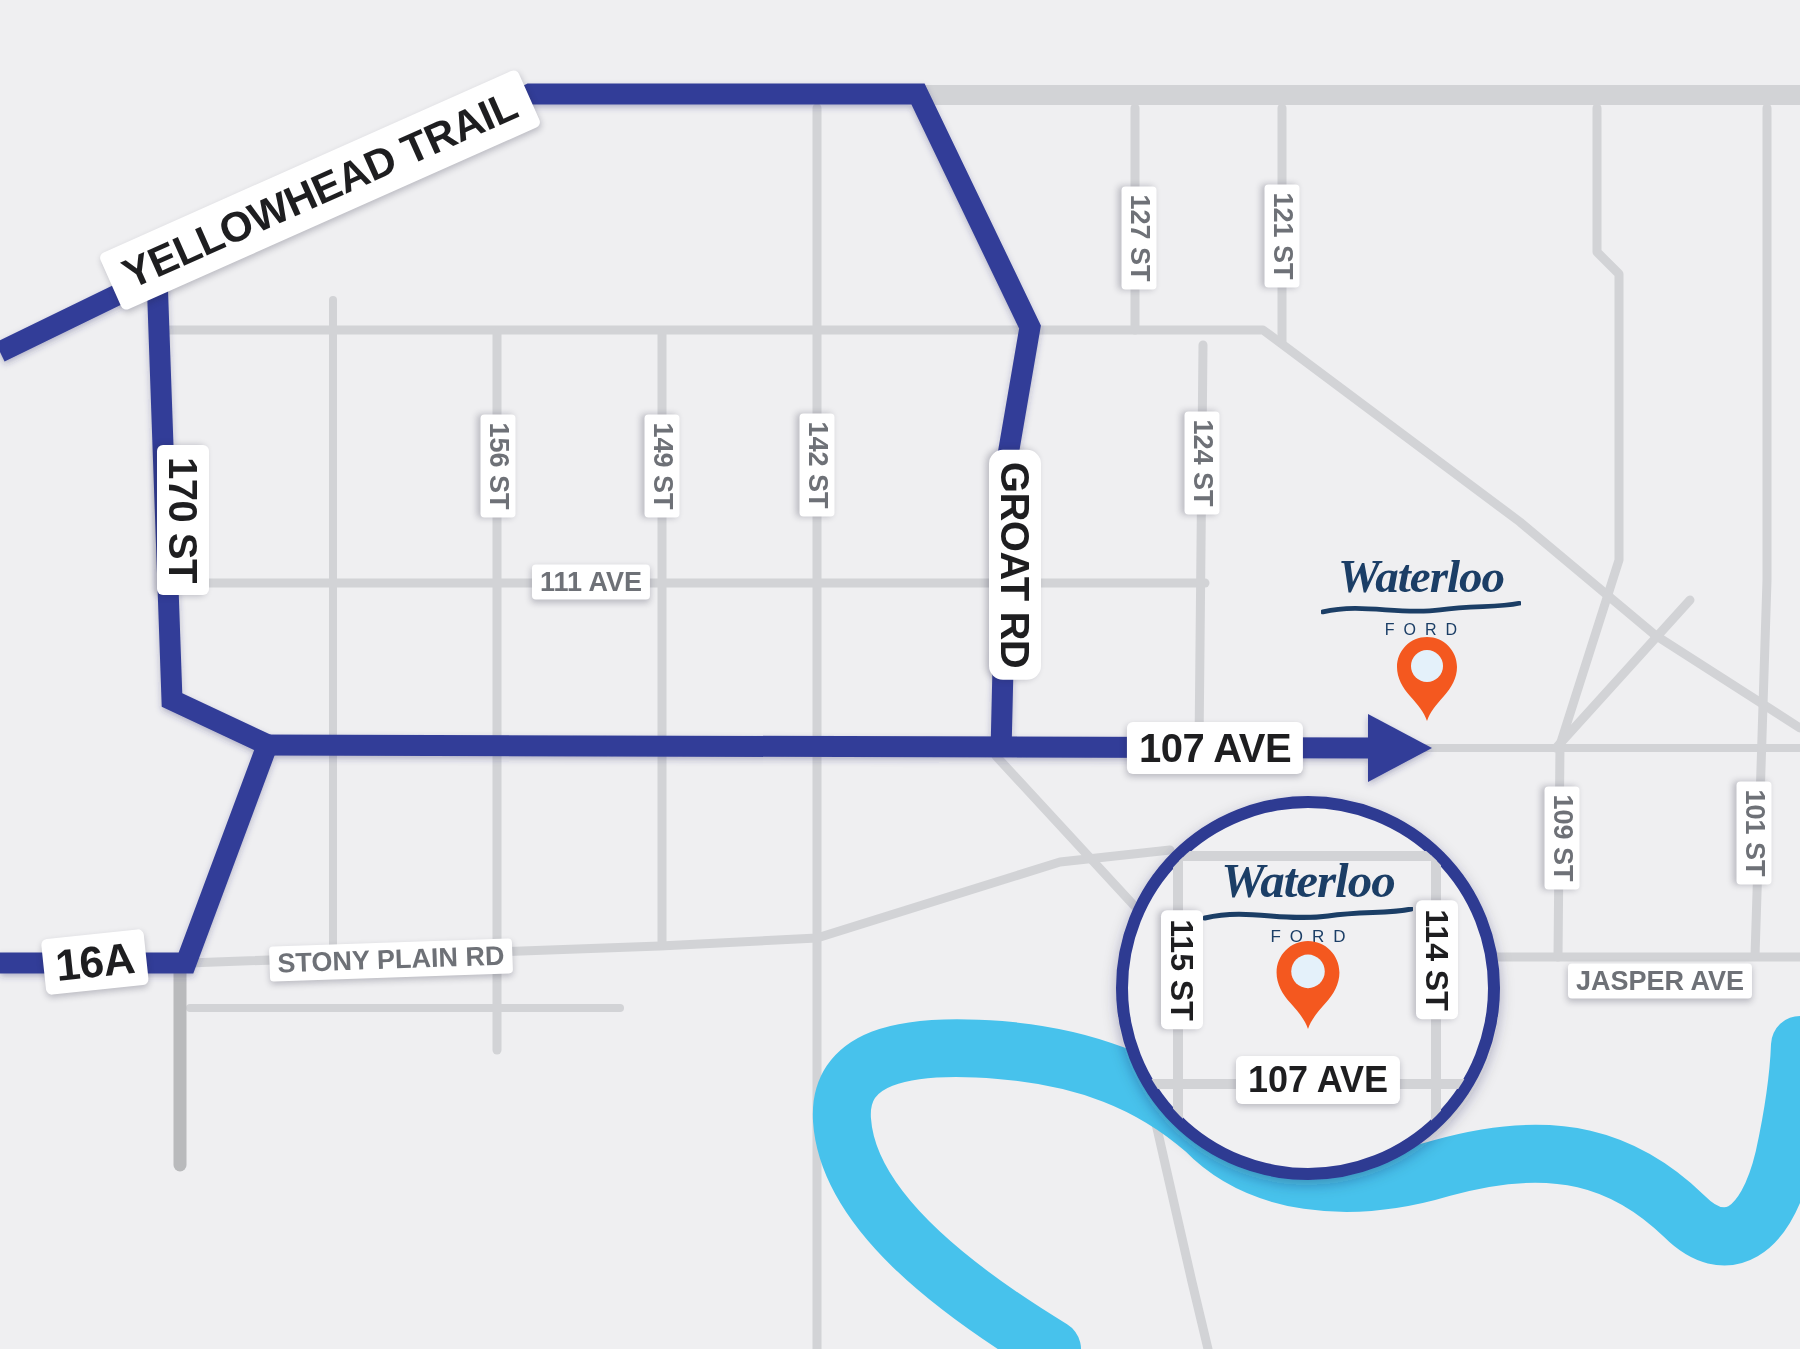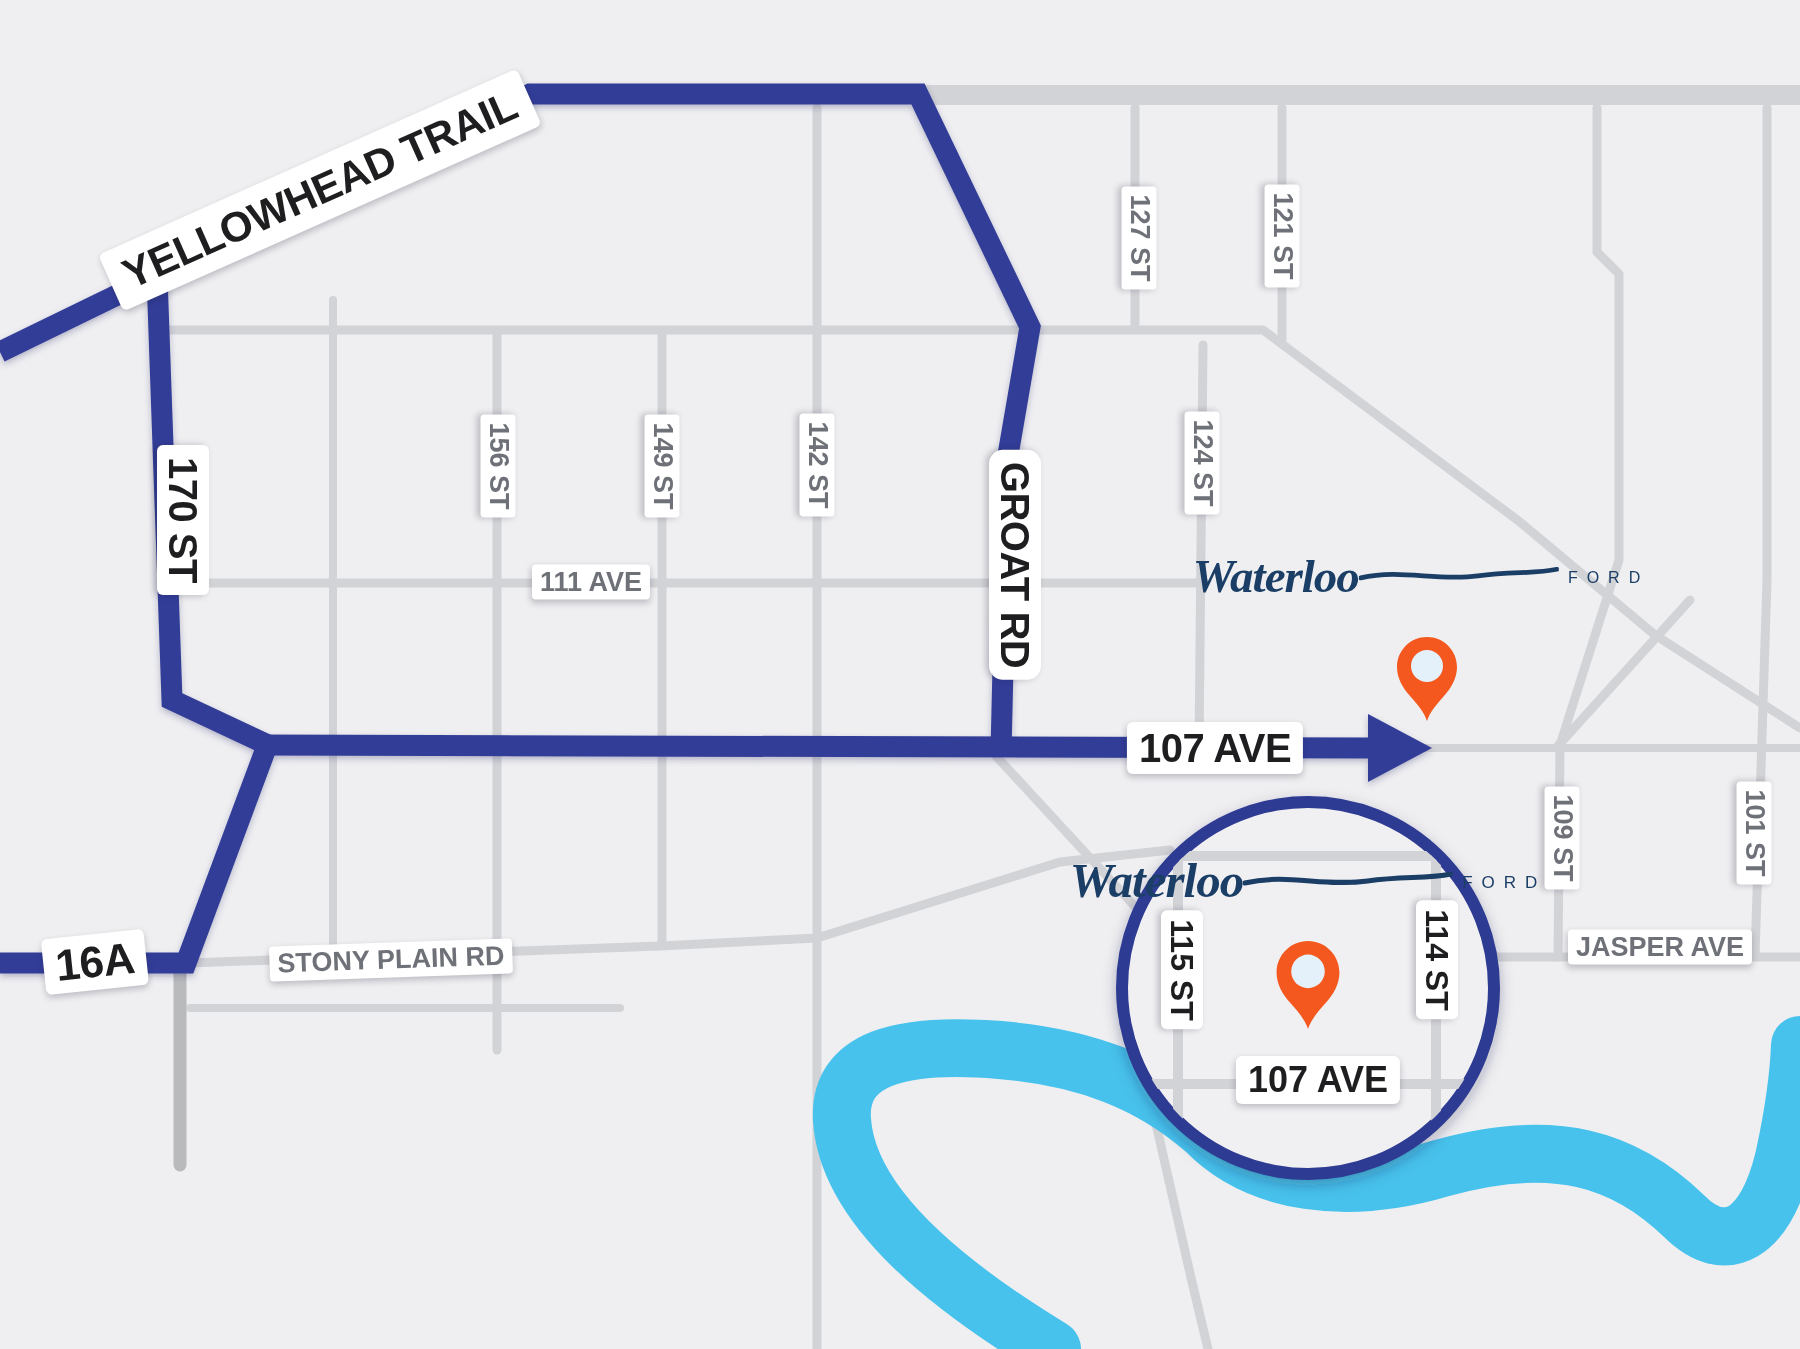"Waterloo" .logo { flex-direction: row -> column }
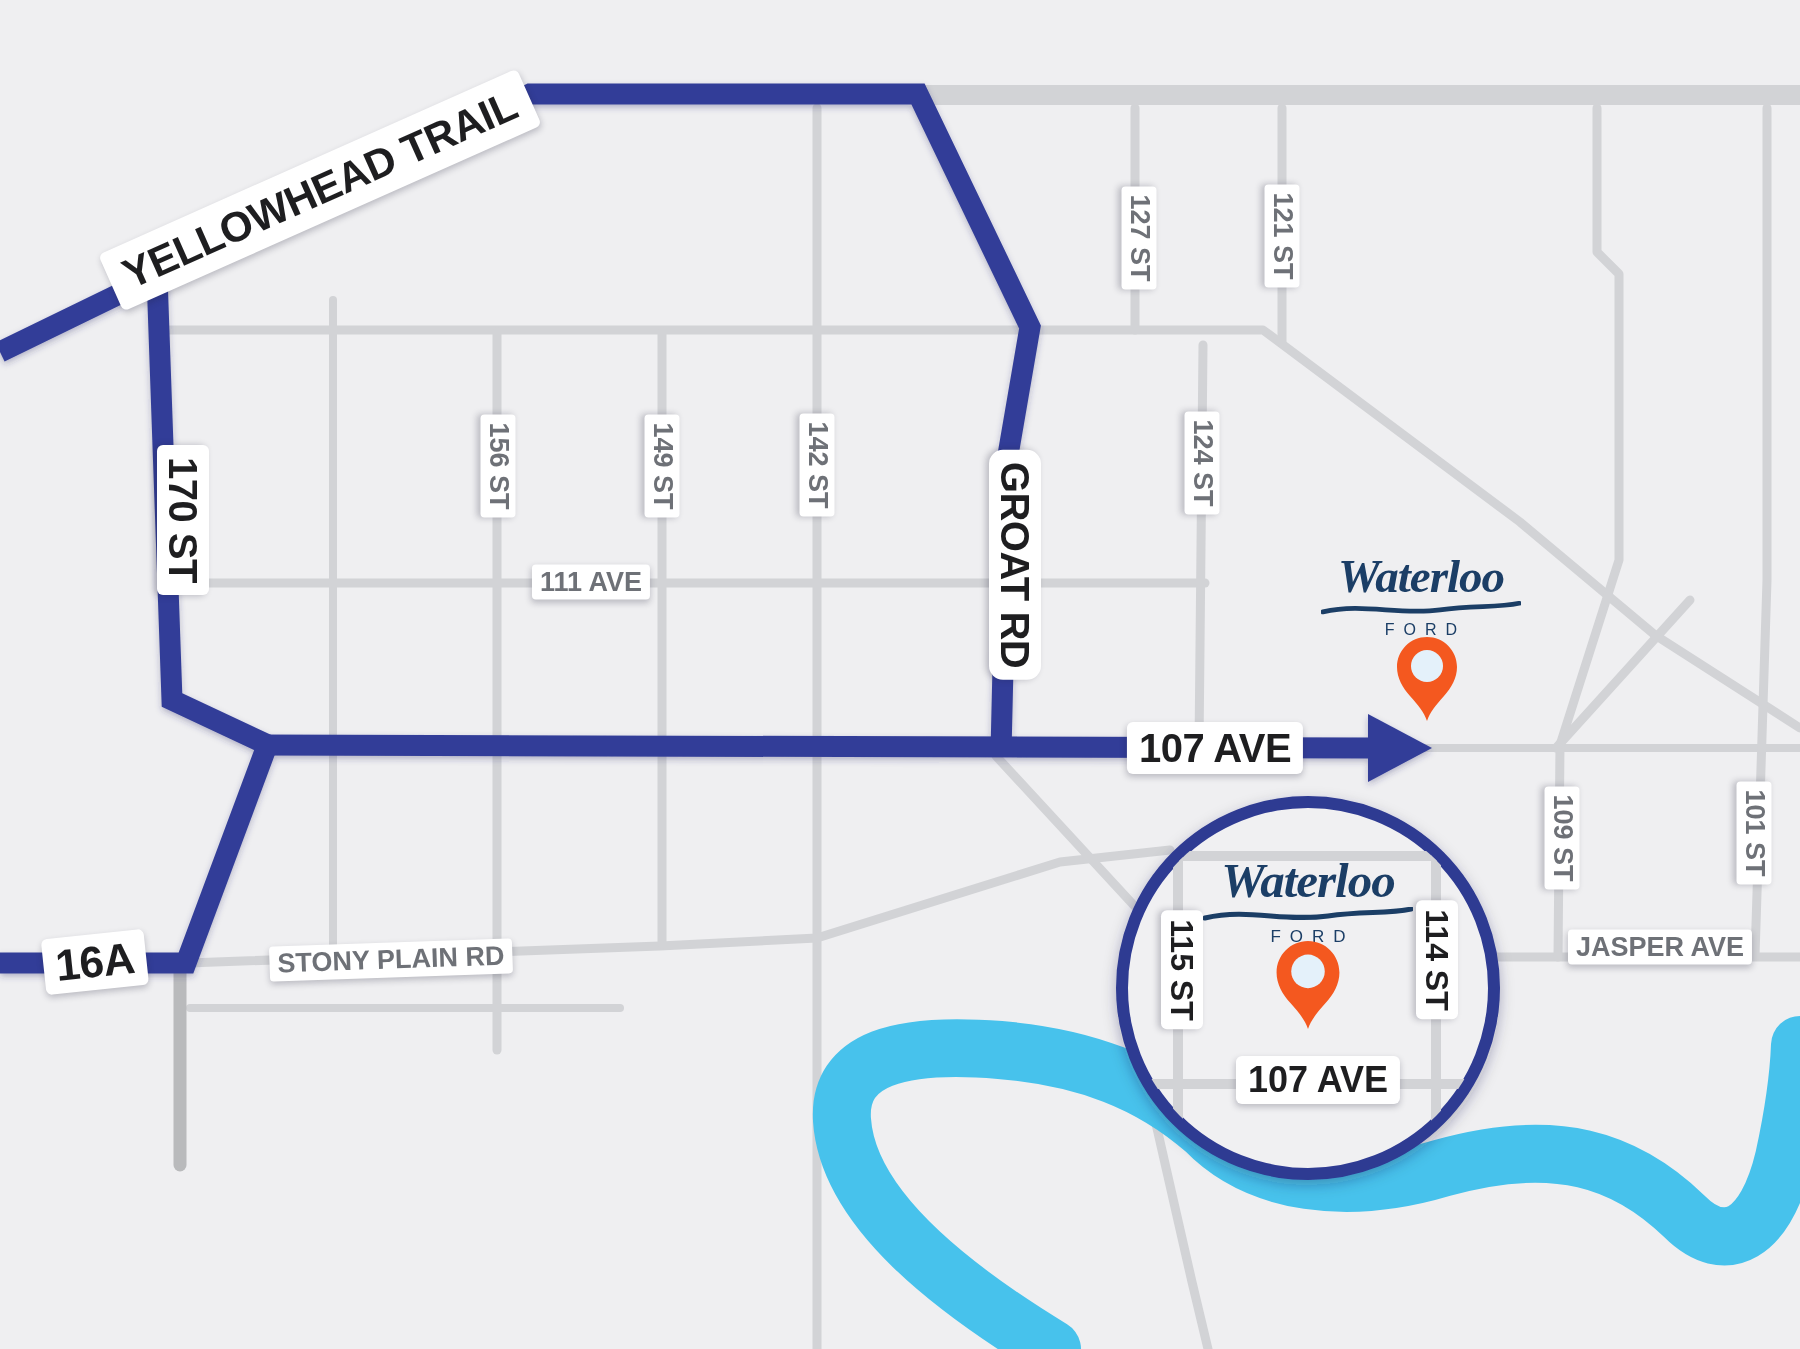"JASPER AVE" div.chip { top: 947px -> 981px }
